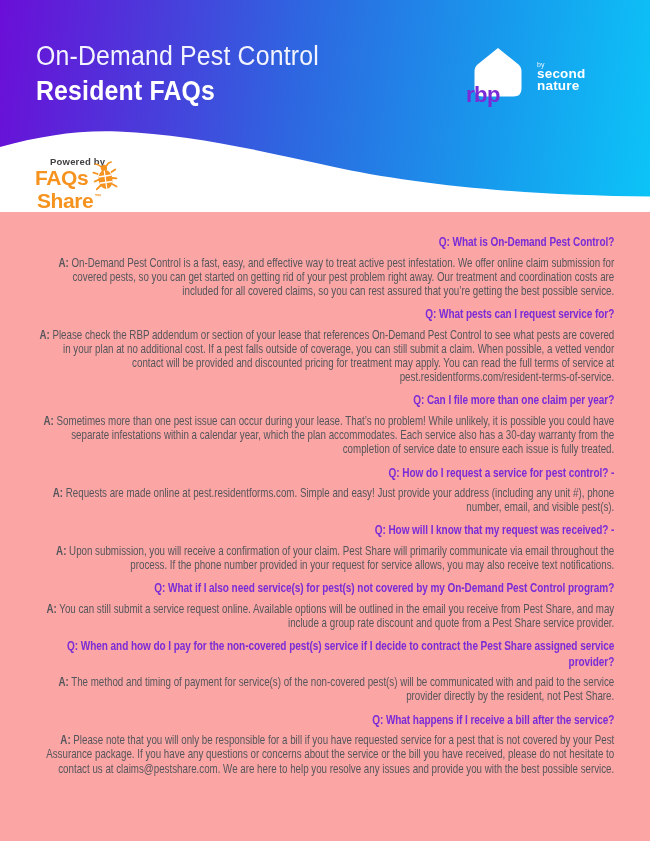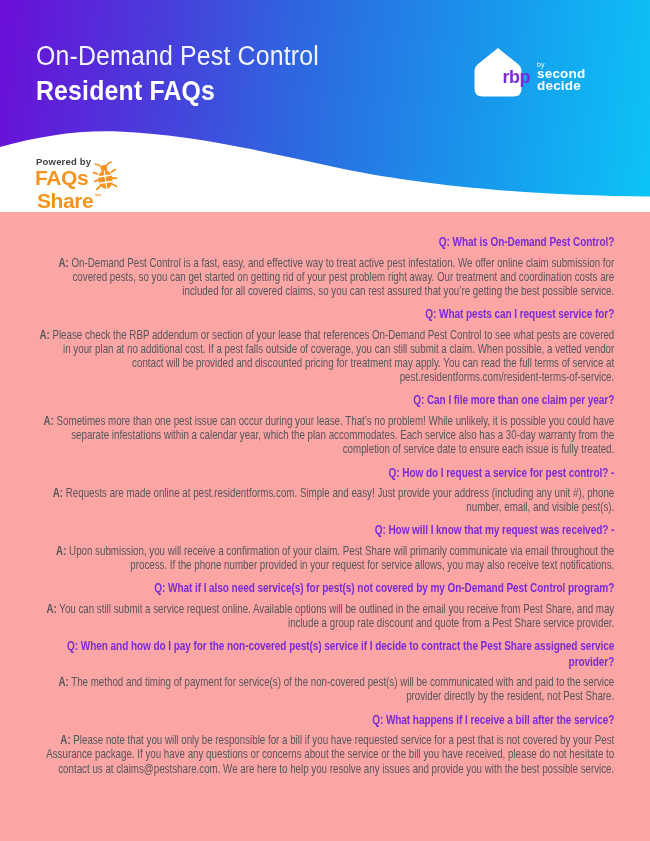"rbp" .rbp-text { font-size: 18px -> 22px; text-align: right -> left; top: 25px -> 40px }
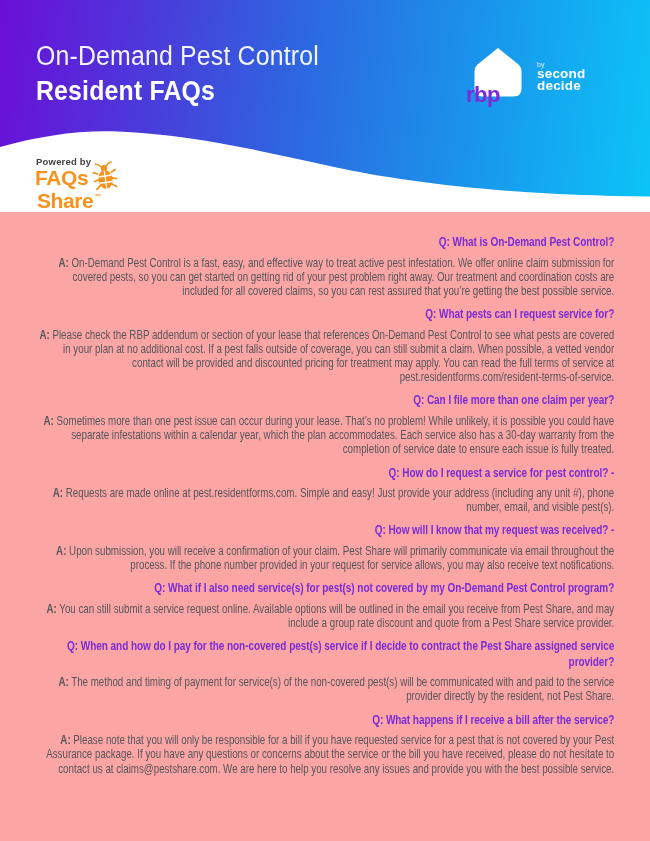"decide" span { text: decide -> nature }
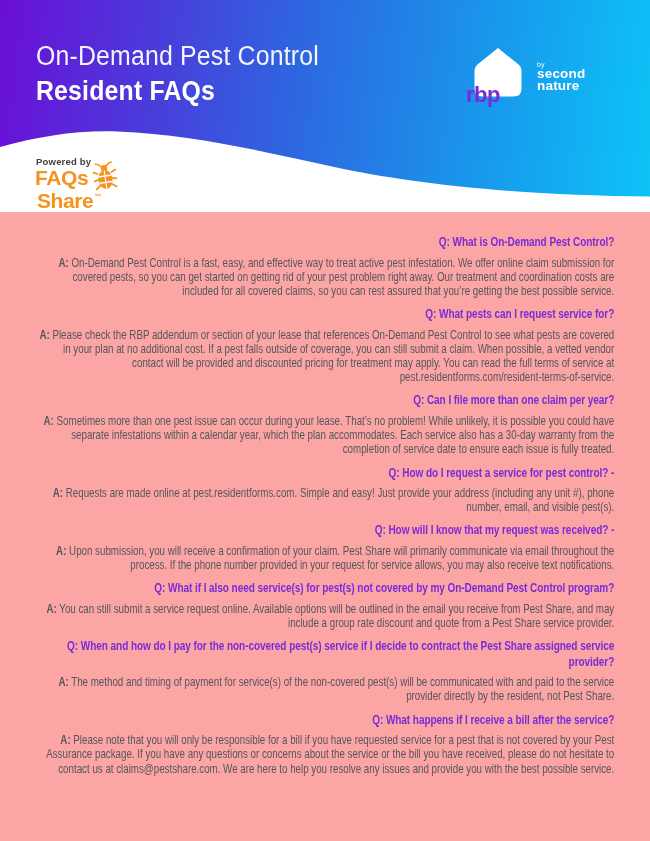"Powered by" .ps-powered { margin-left: 1px -> 15px }
